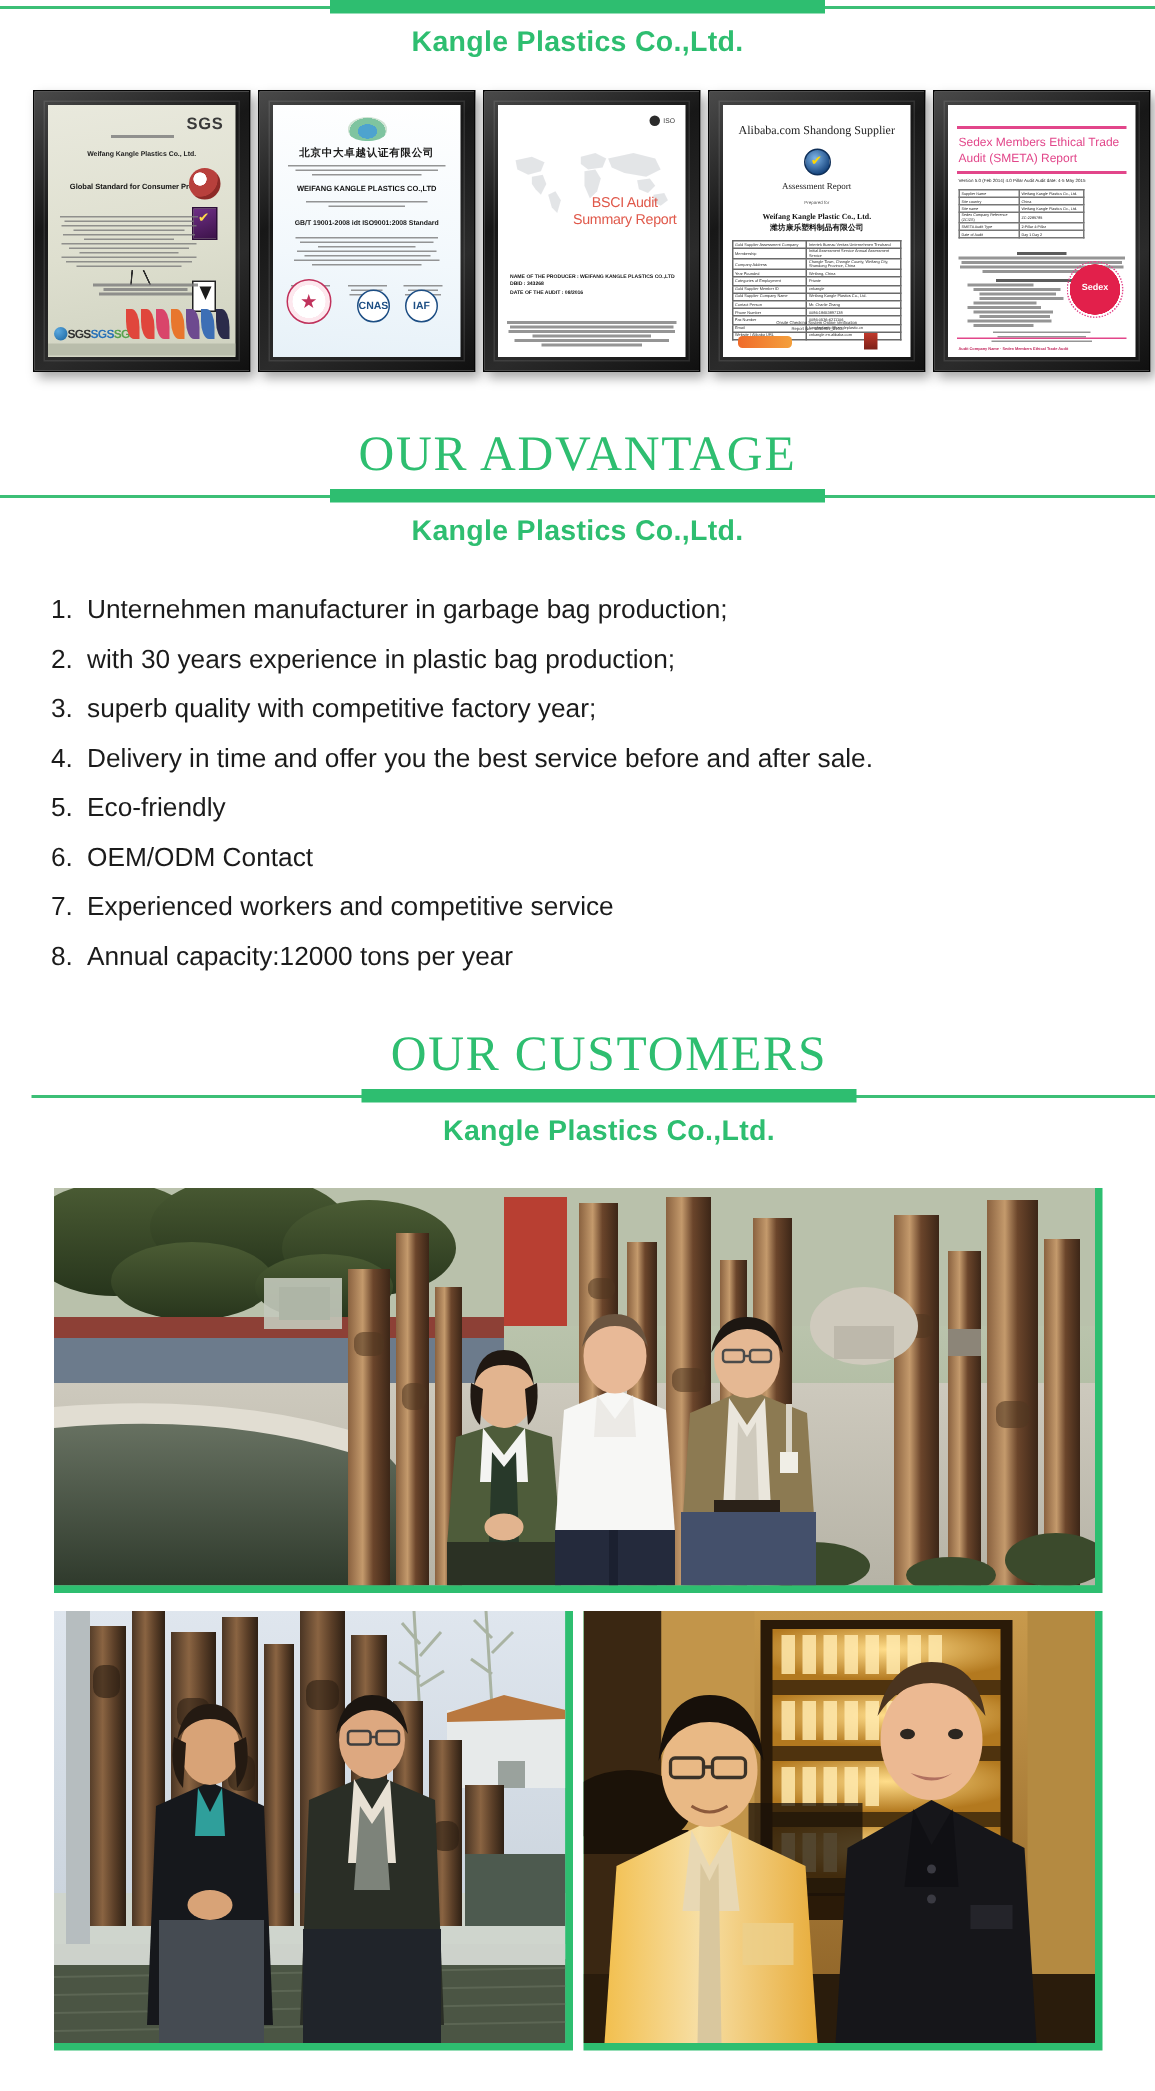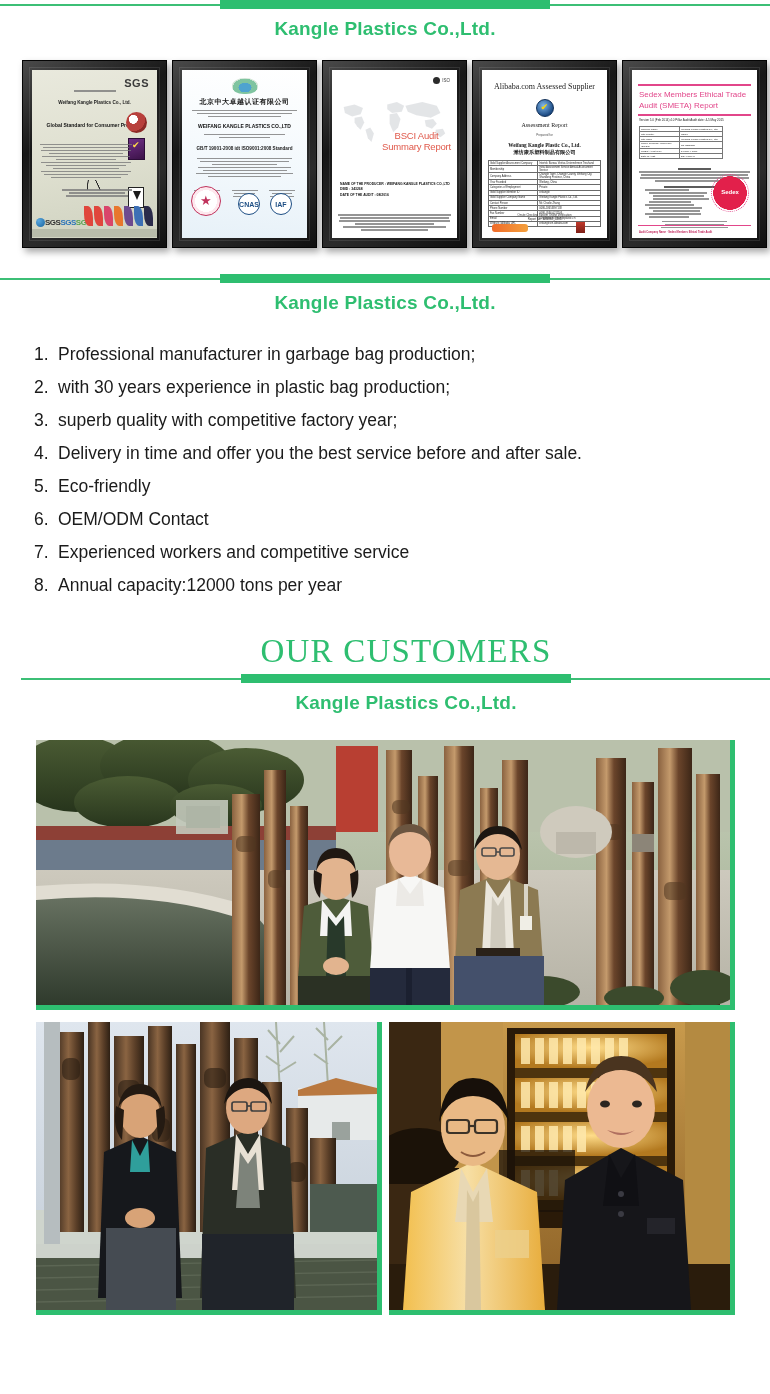"Alibaba.com Assessed Supplier" div.h { text: Assessed -> Shandong }
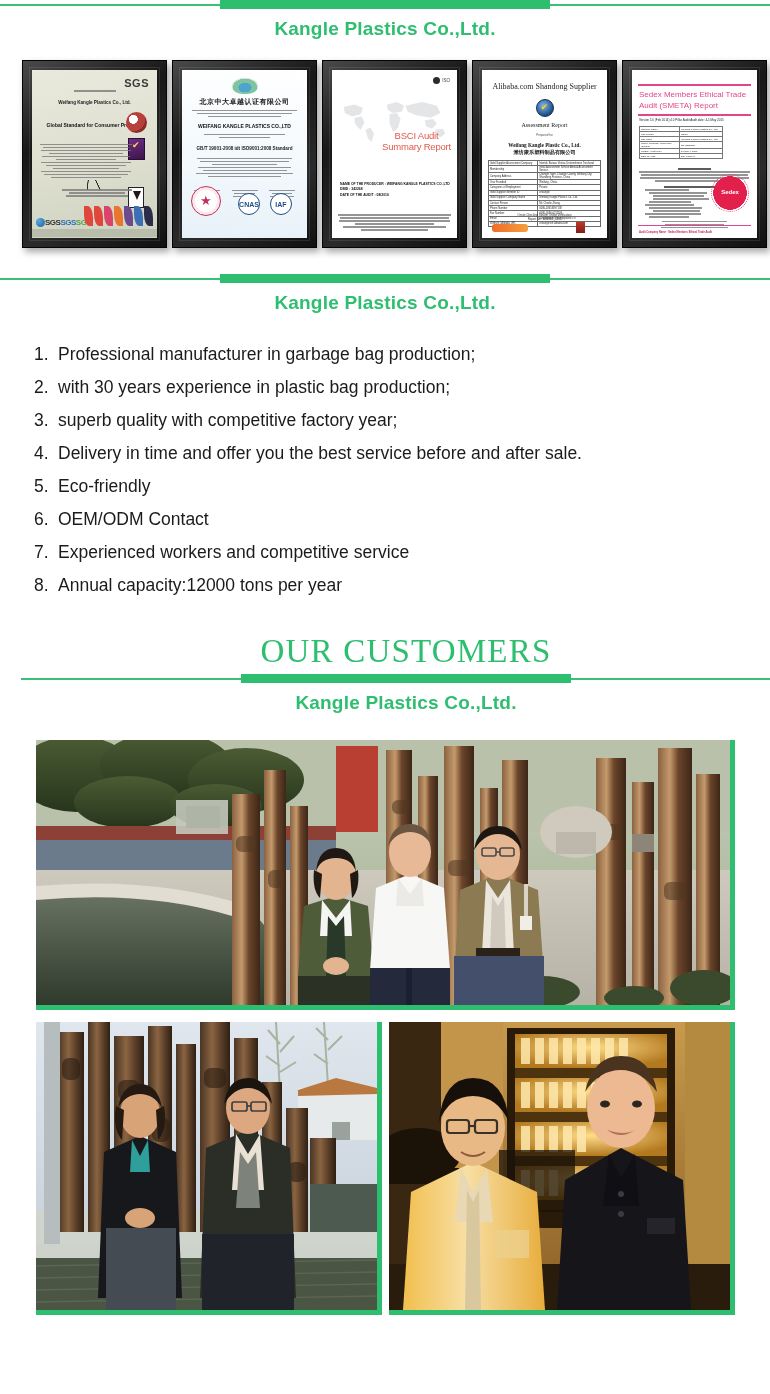"OUR ADVANTAGE" div.sec-title { html: none -> <div>OUR ADVANTAGE</div> }
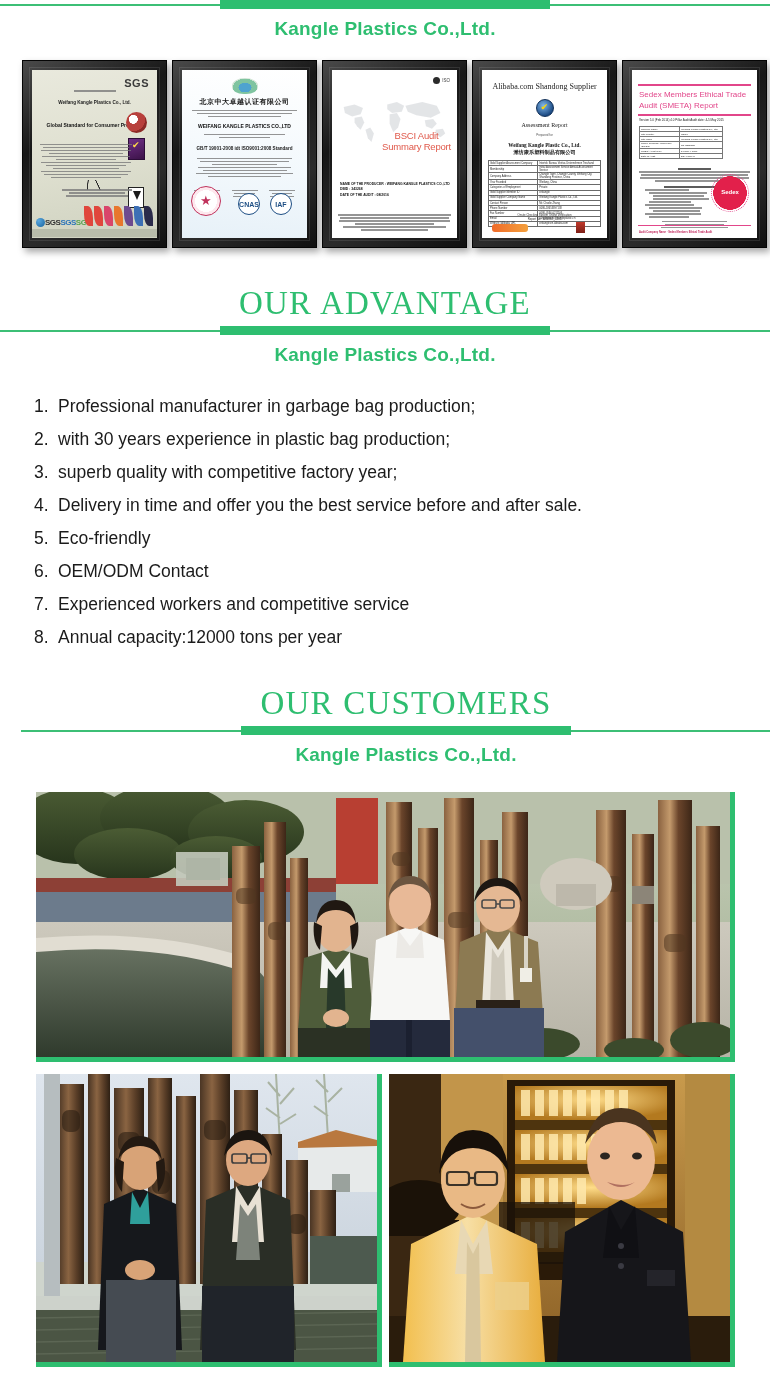"Professional manufacturer in garbage bag" span.adv-txt { text: Professional -> Unternehmen }
